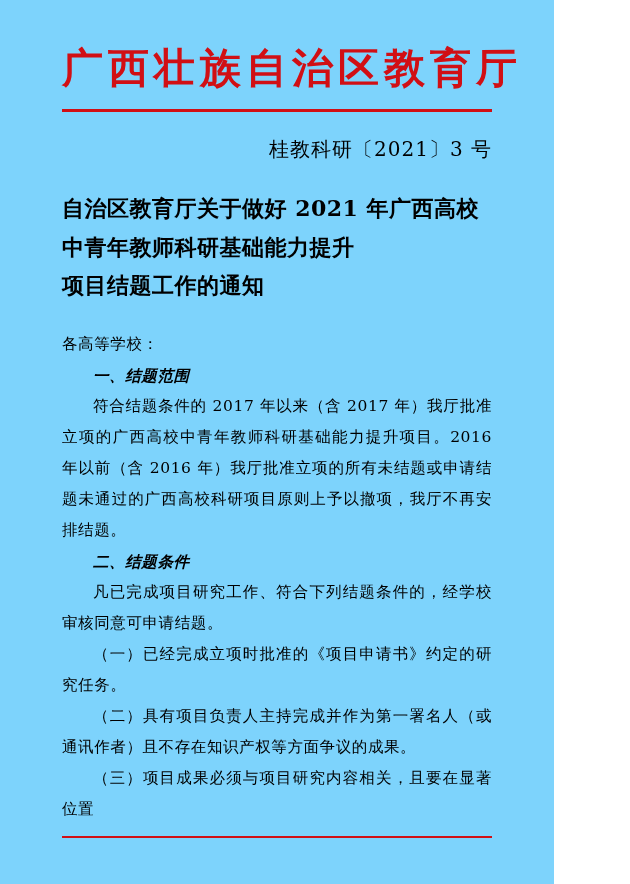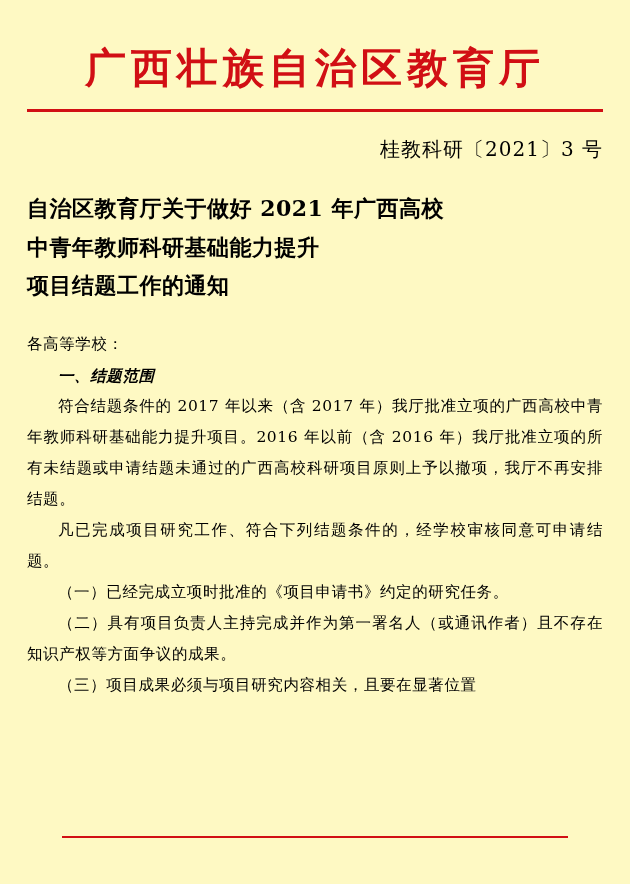"广西壮族自治区教育厅" .page { background: #fef9c3 -> #7dd3fc; padding: 0 27px -> 0 62px; width: 630px -> 554px }
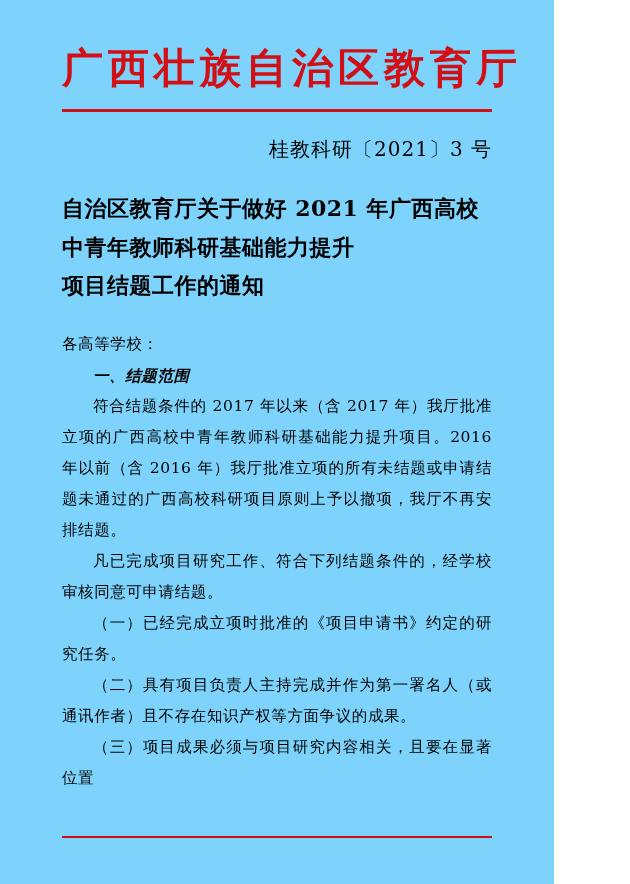"二、结题条件" p.para { html: none -> <p>二、结题条件</p> }
